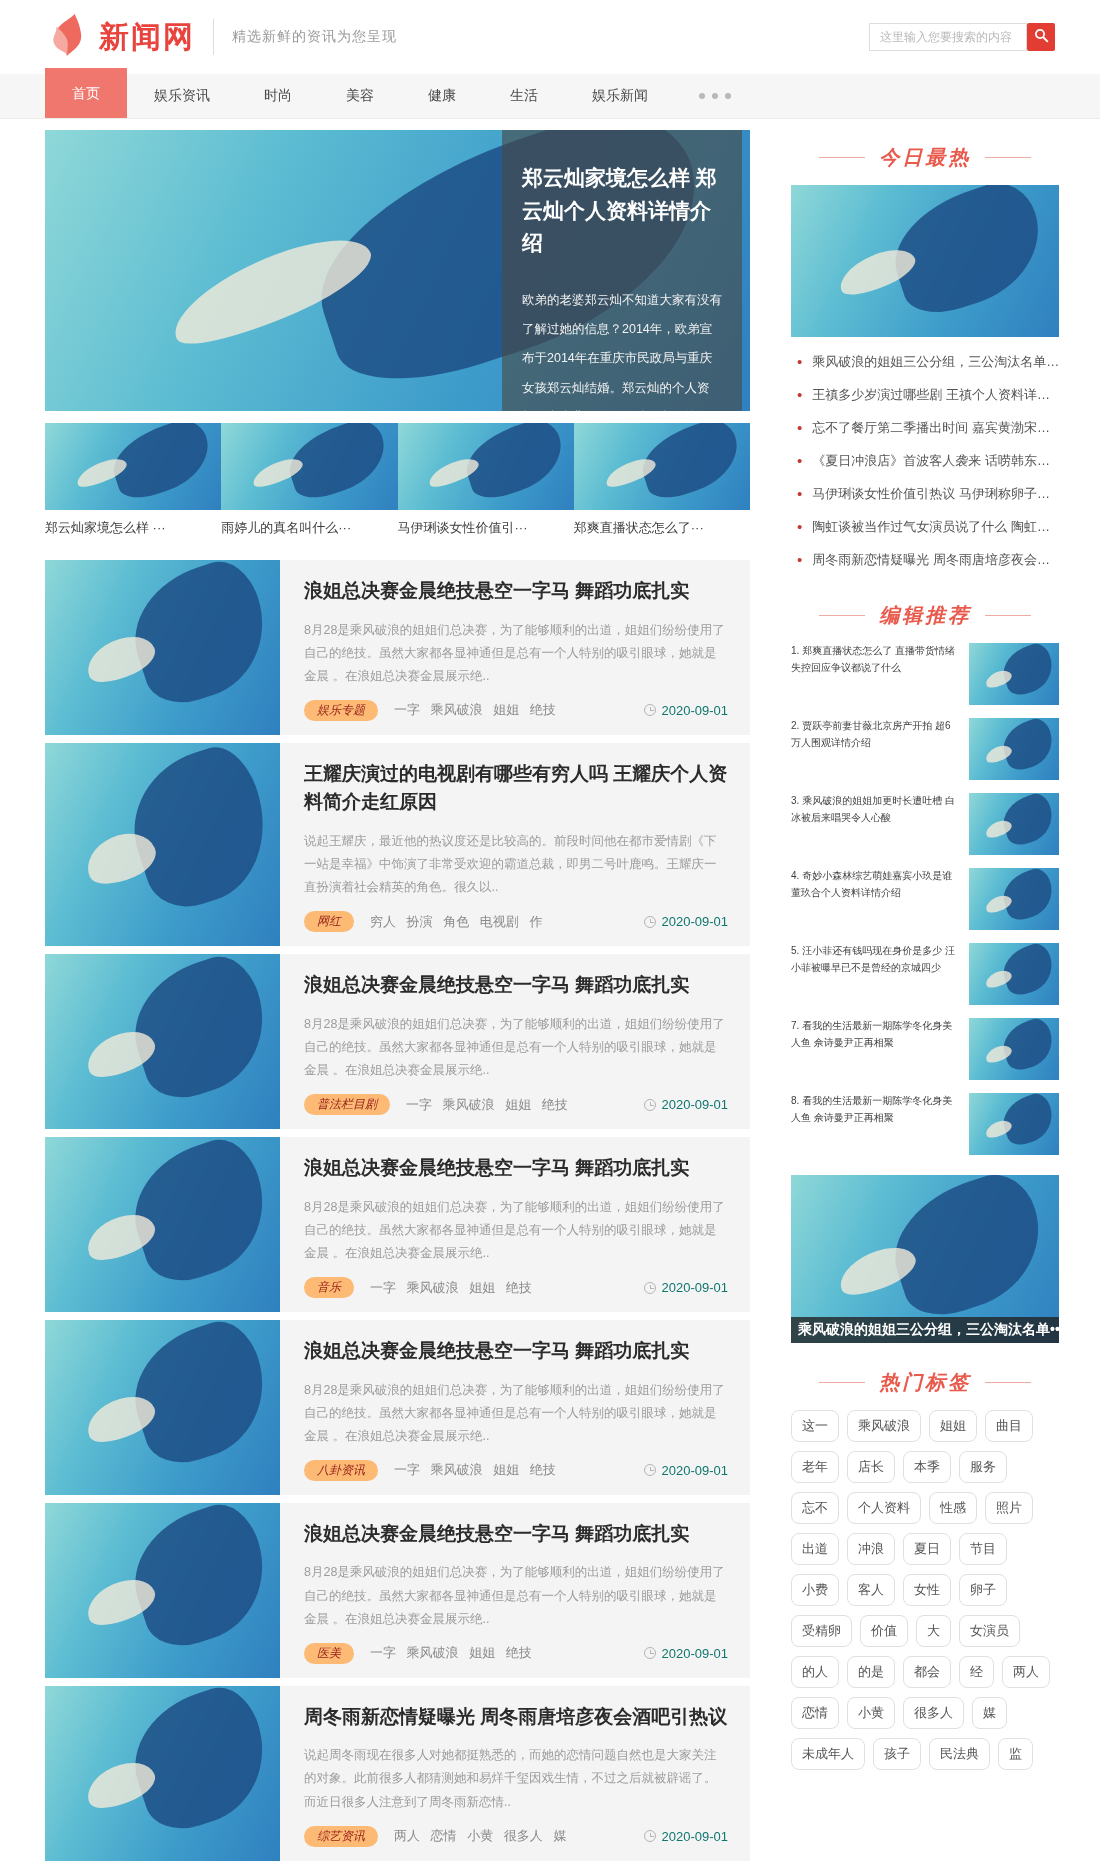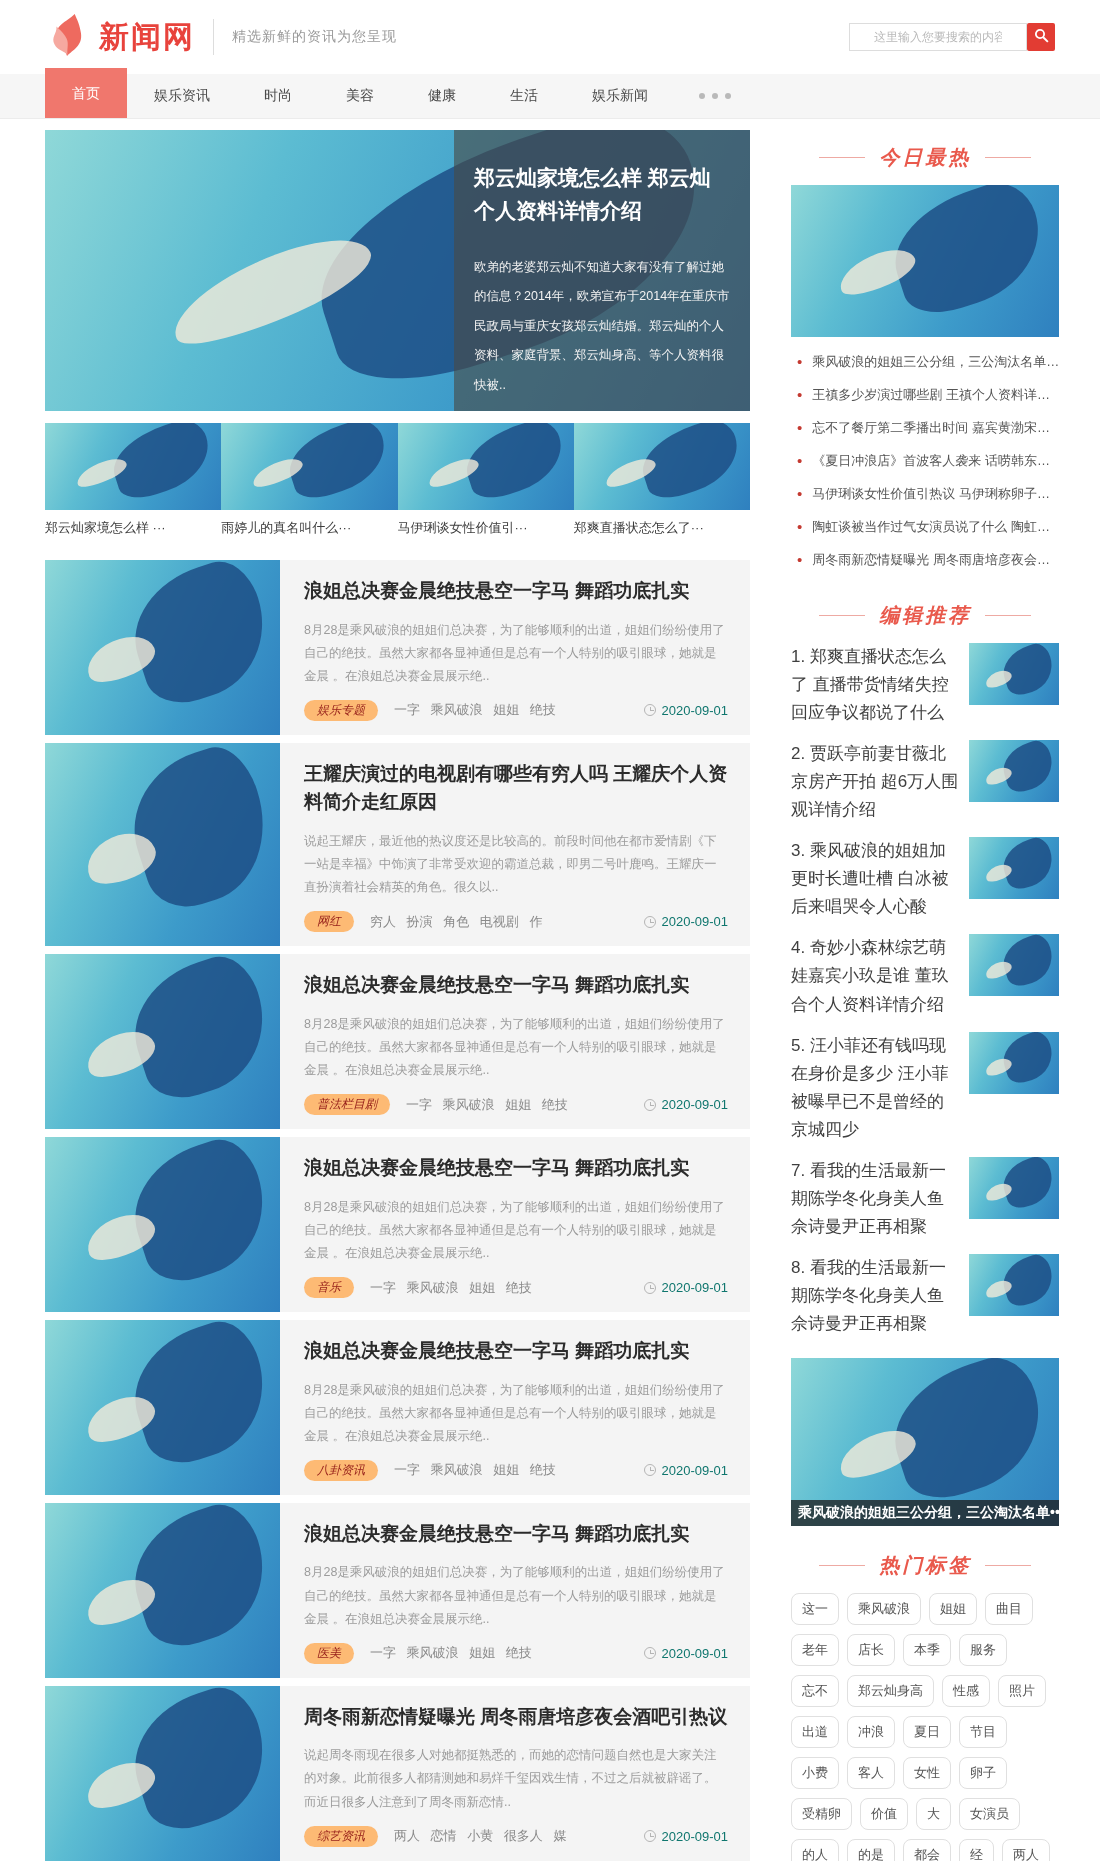"这里输入您要搜索的内容" .search-input { padding: 0 24px -> 0 10px; width: 178px -> 158px }
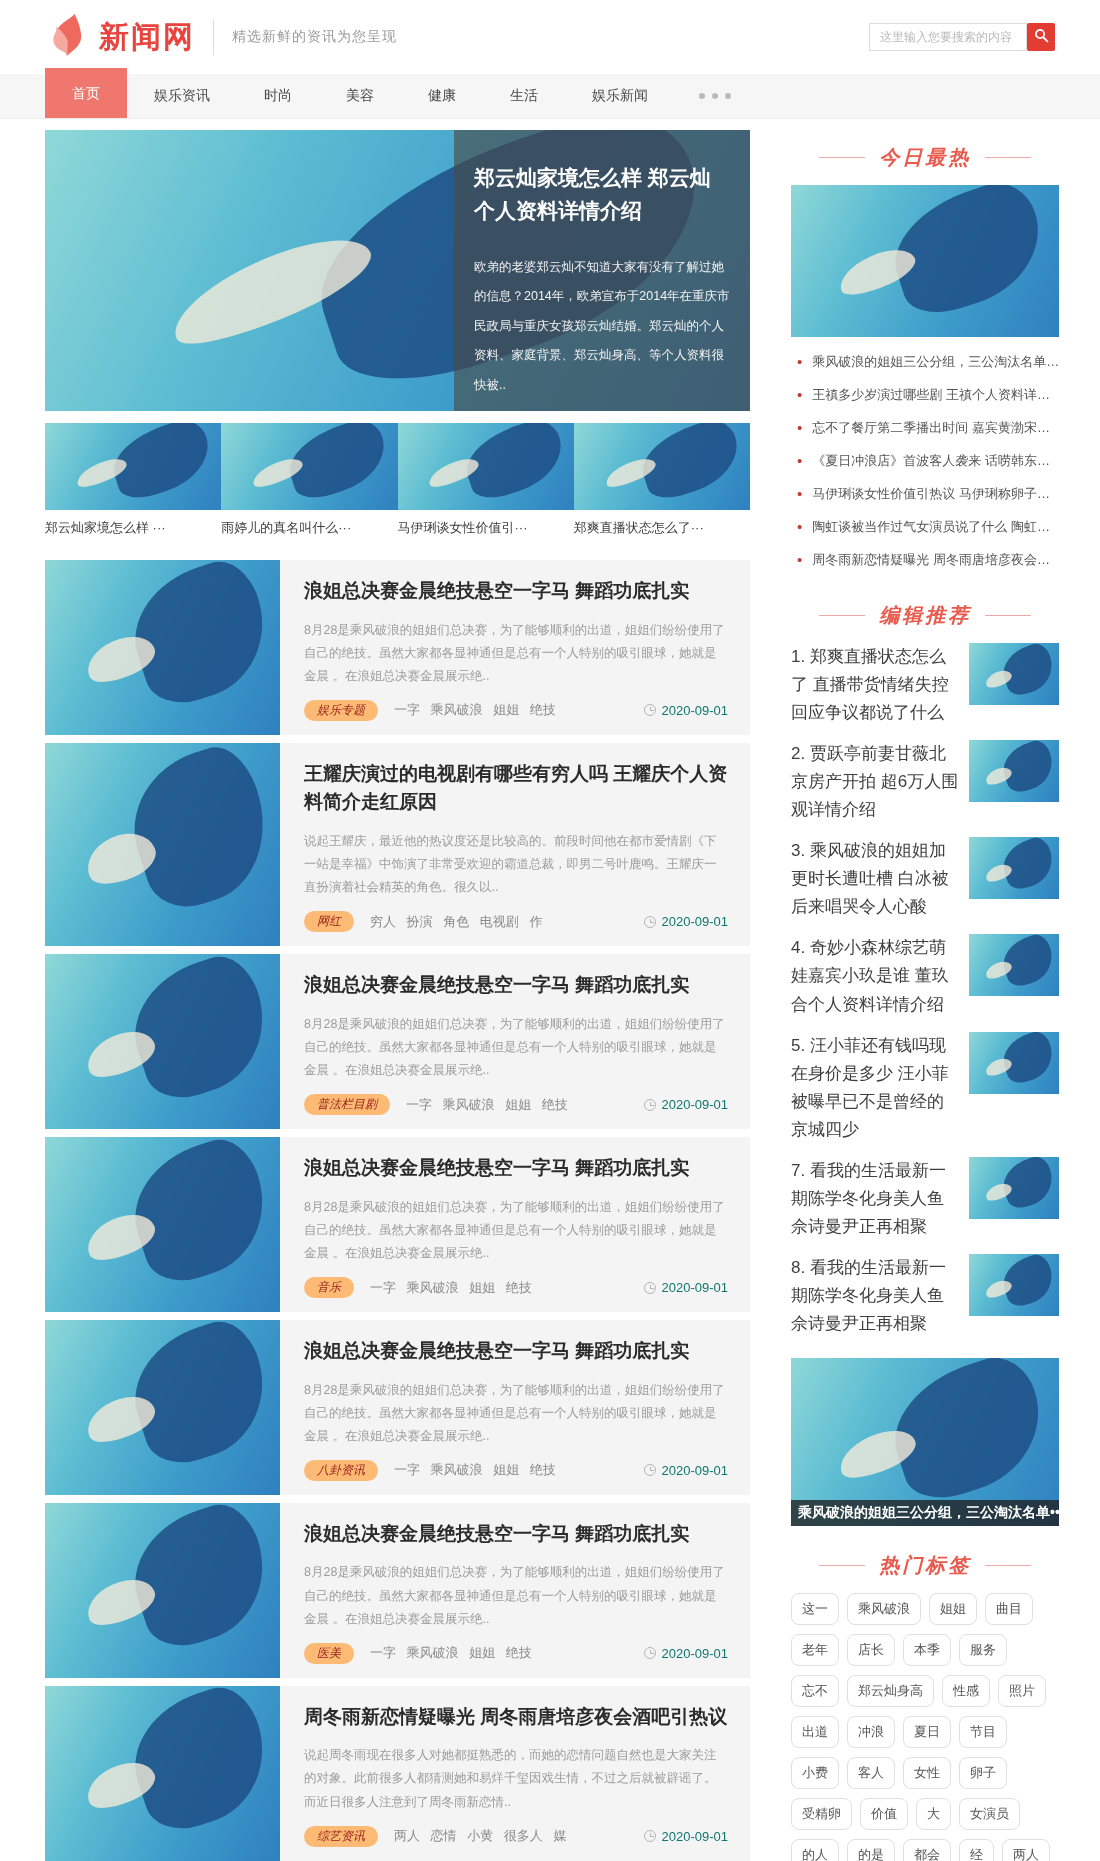"郑云灿家境怎么样 郑云灿个人资料详情介绍" .hero-overlay { right: 0 -> 8px; width: 296px -> 240px }
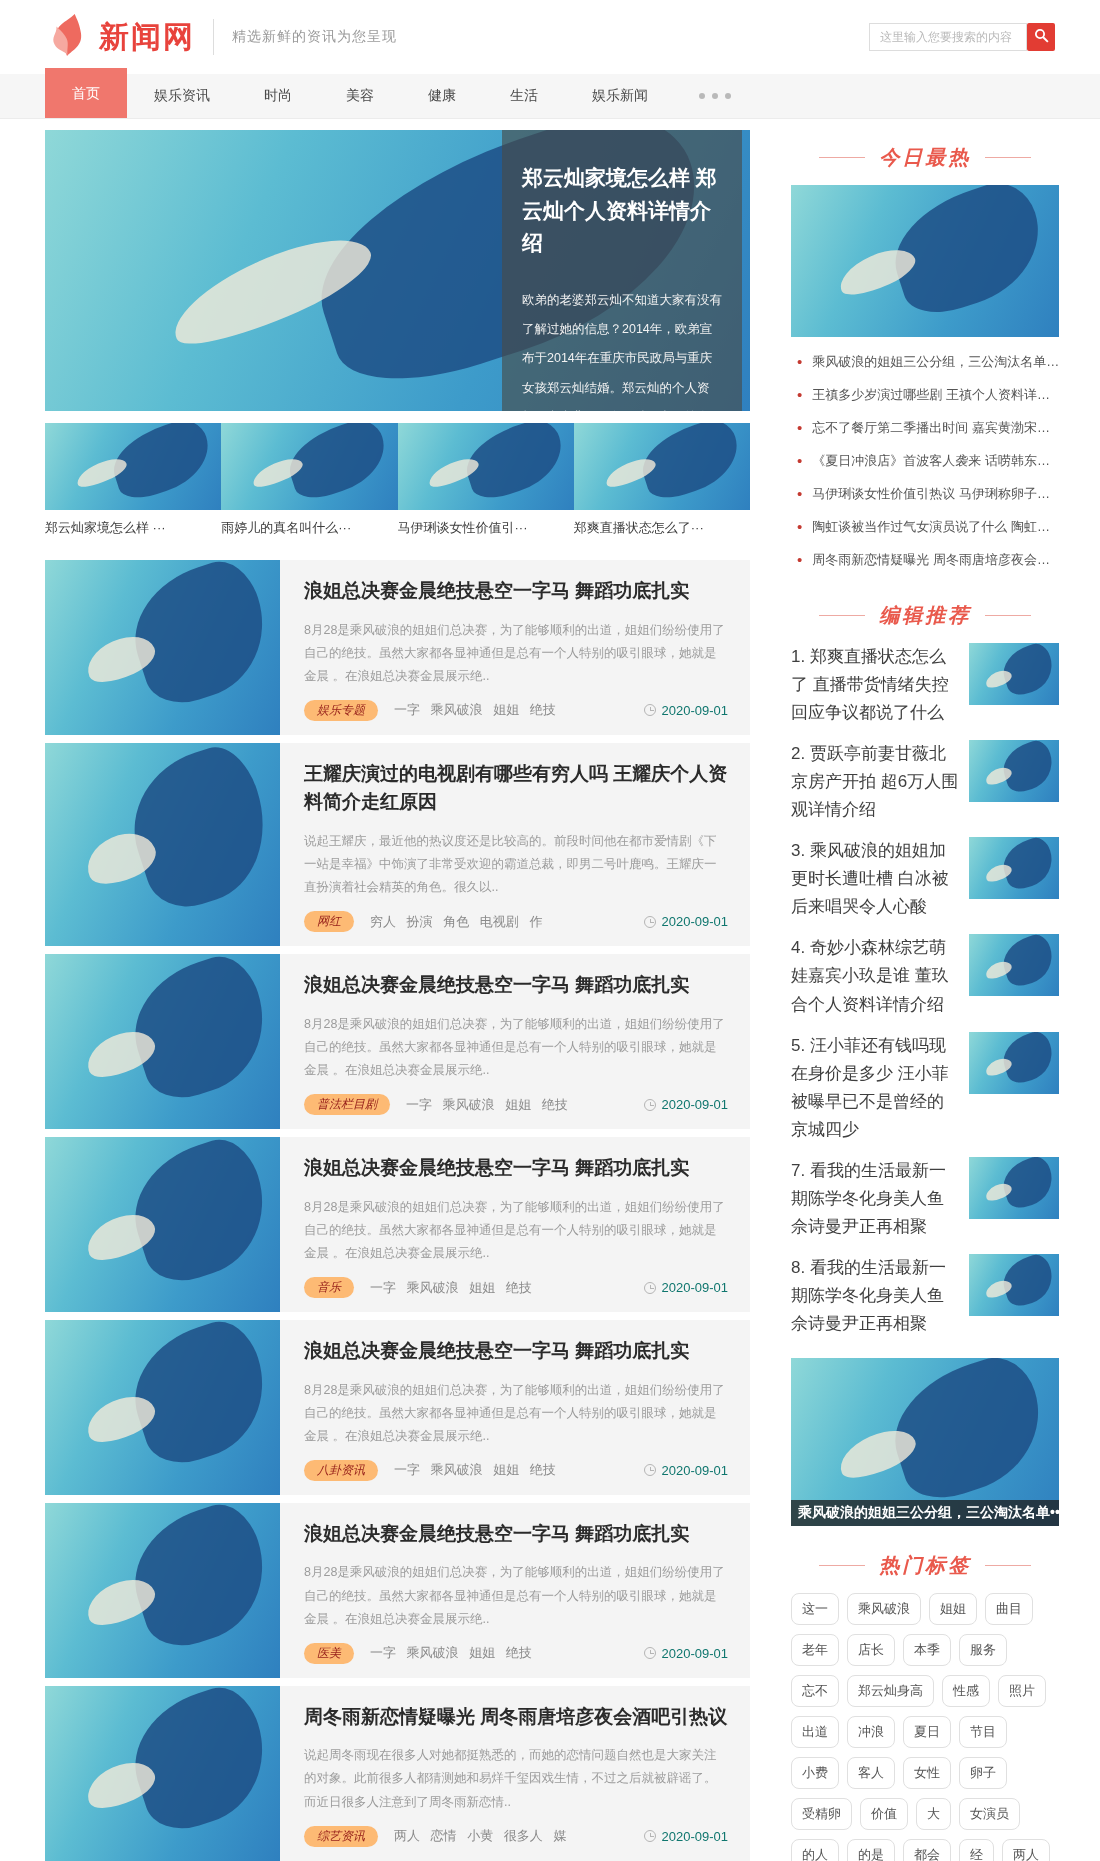"1. 郑爽直播状态怎么了 直播带货情绪失控回应争议都说了什么" .edit-text { font-size: 17px -> 10px }
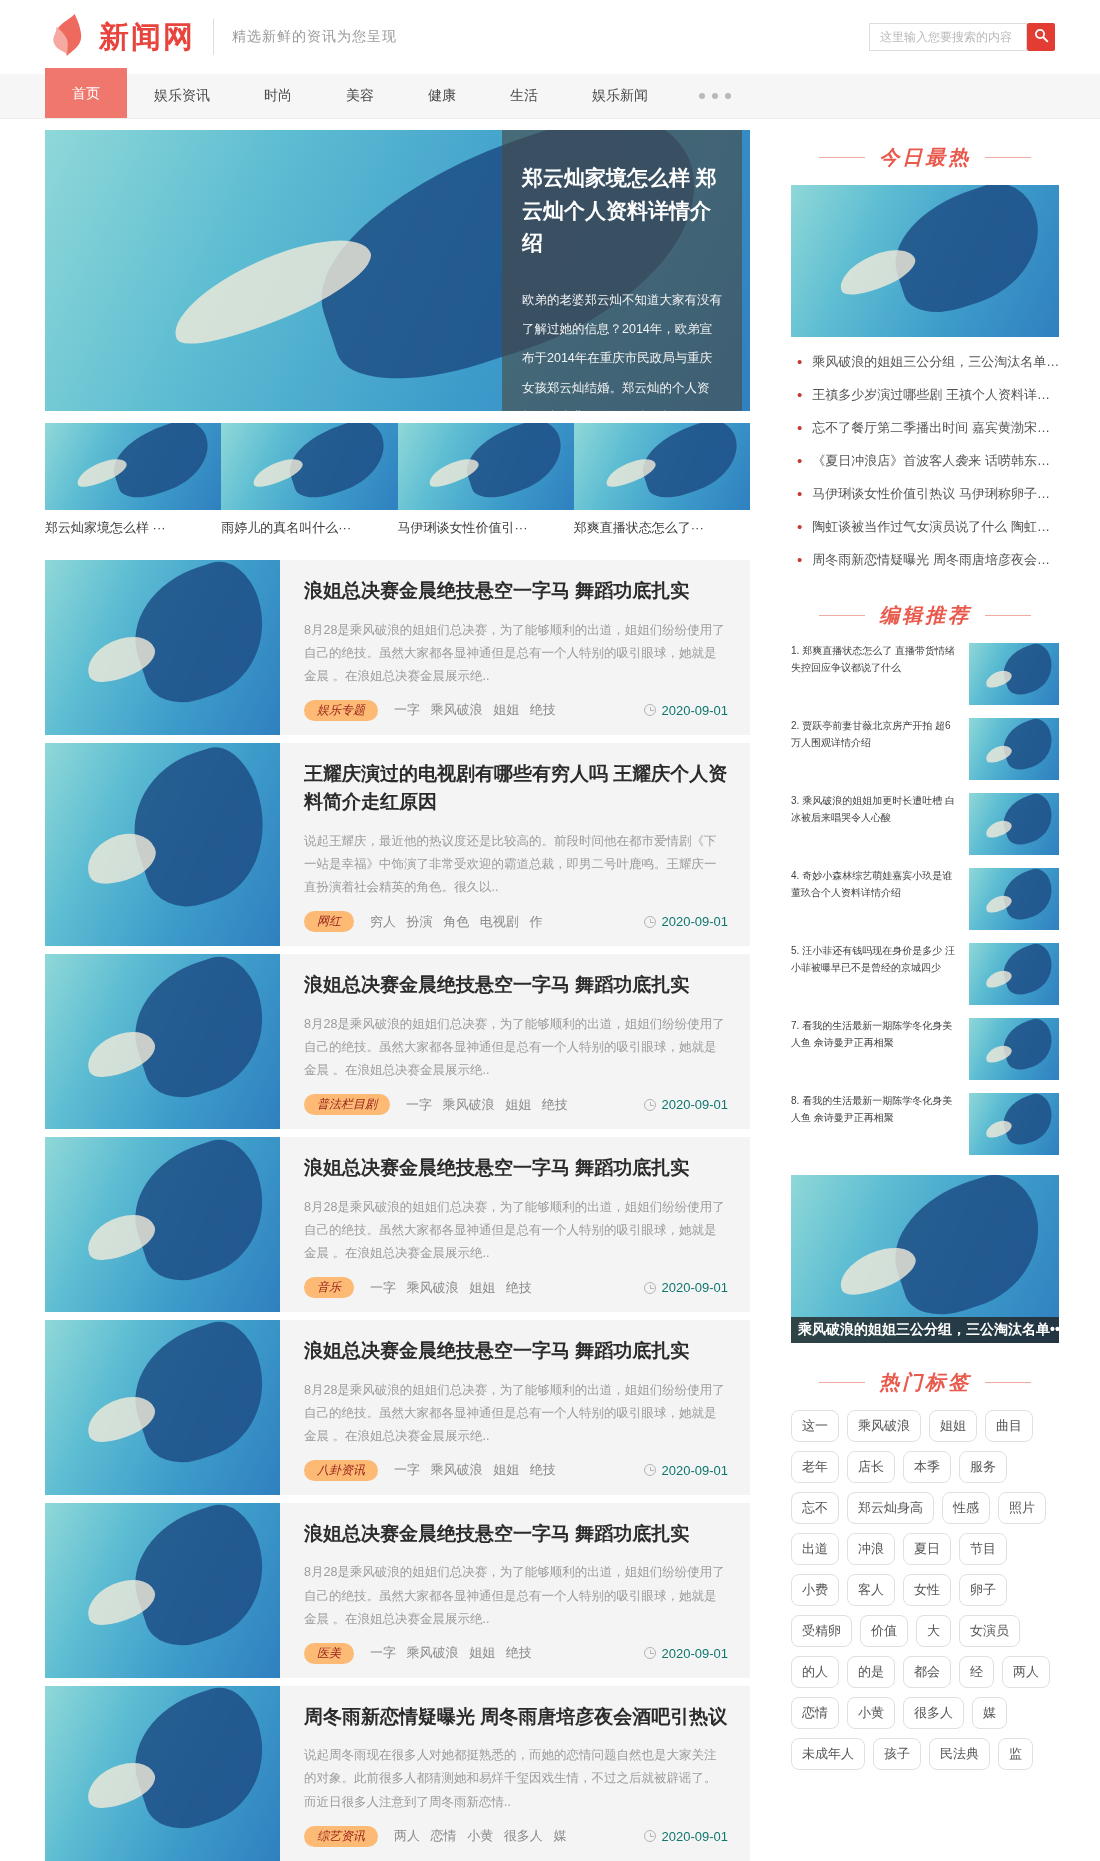"郑云灿身高" a.tag-pill { text: 郑云灿身高 -> 个人资料 }
